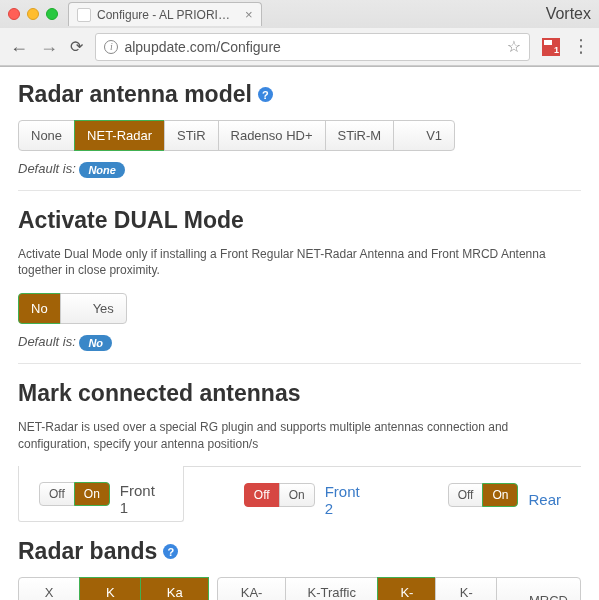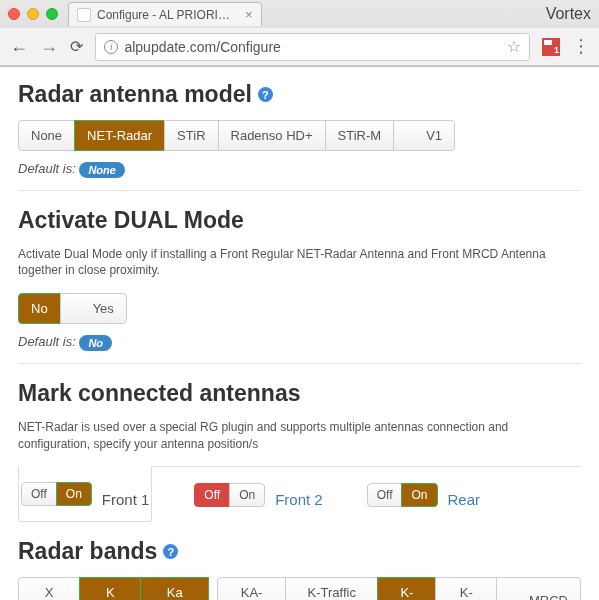"Off" .ant-item { padding: 5px 2px -> 5px 20px }
